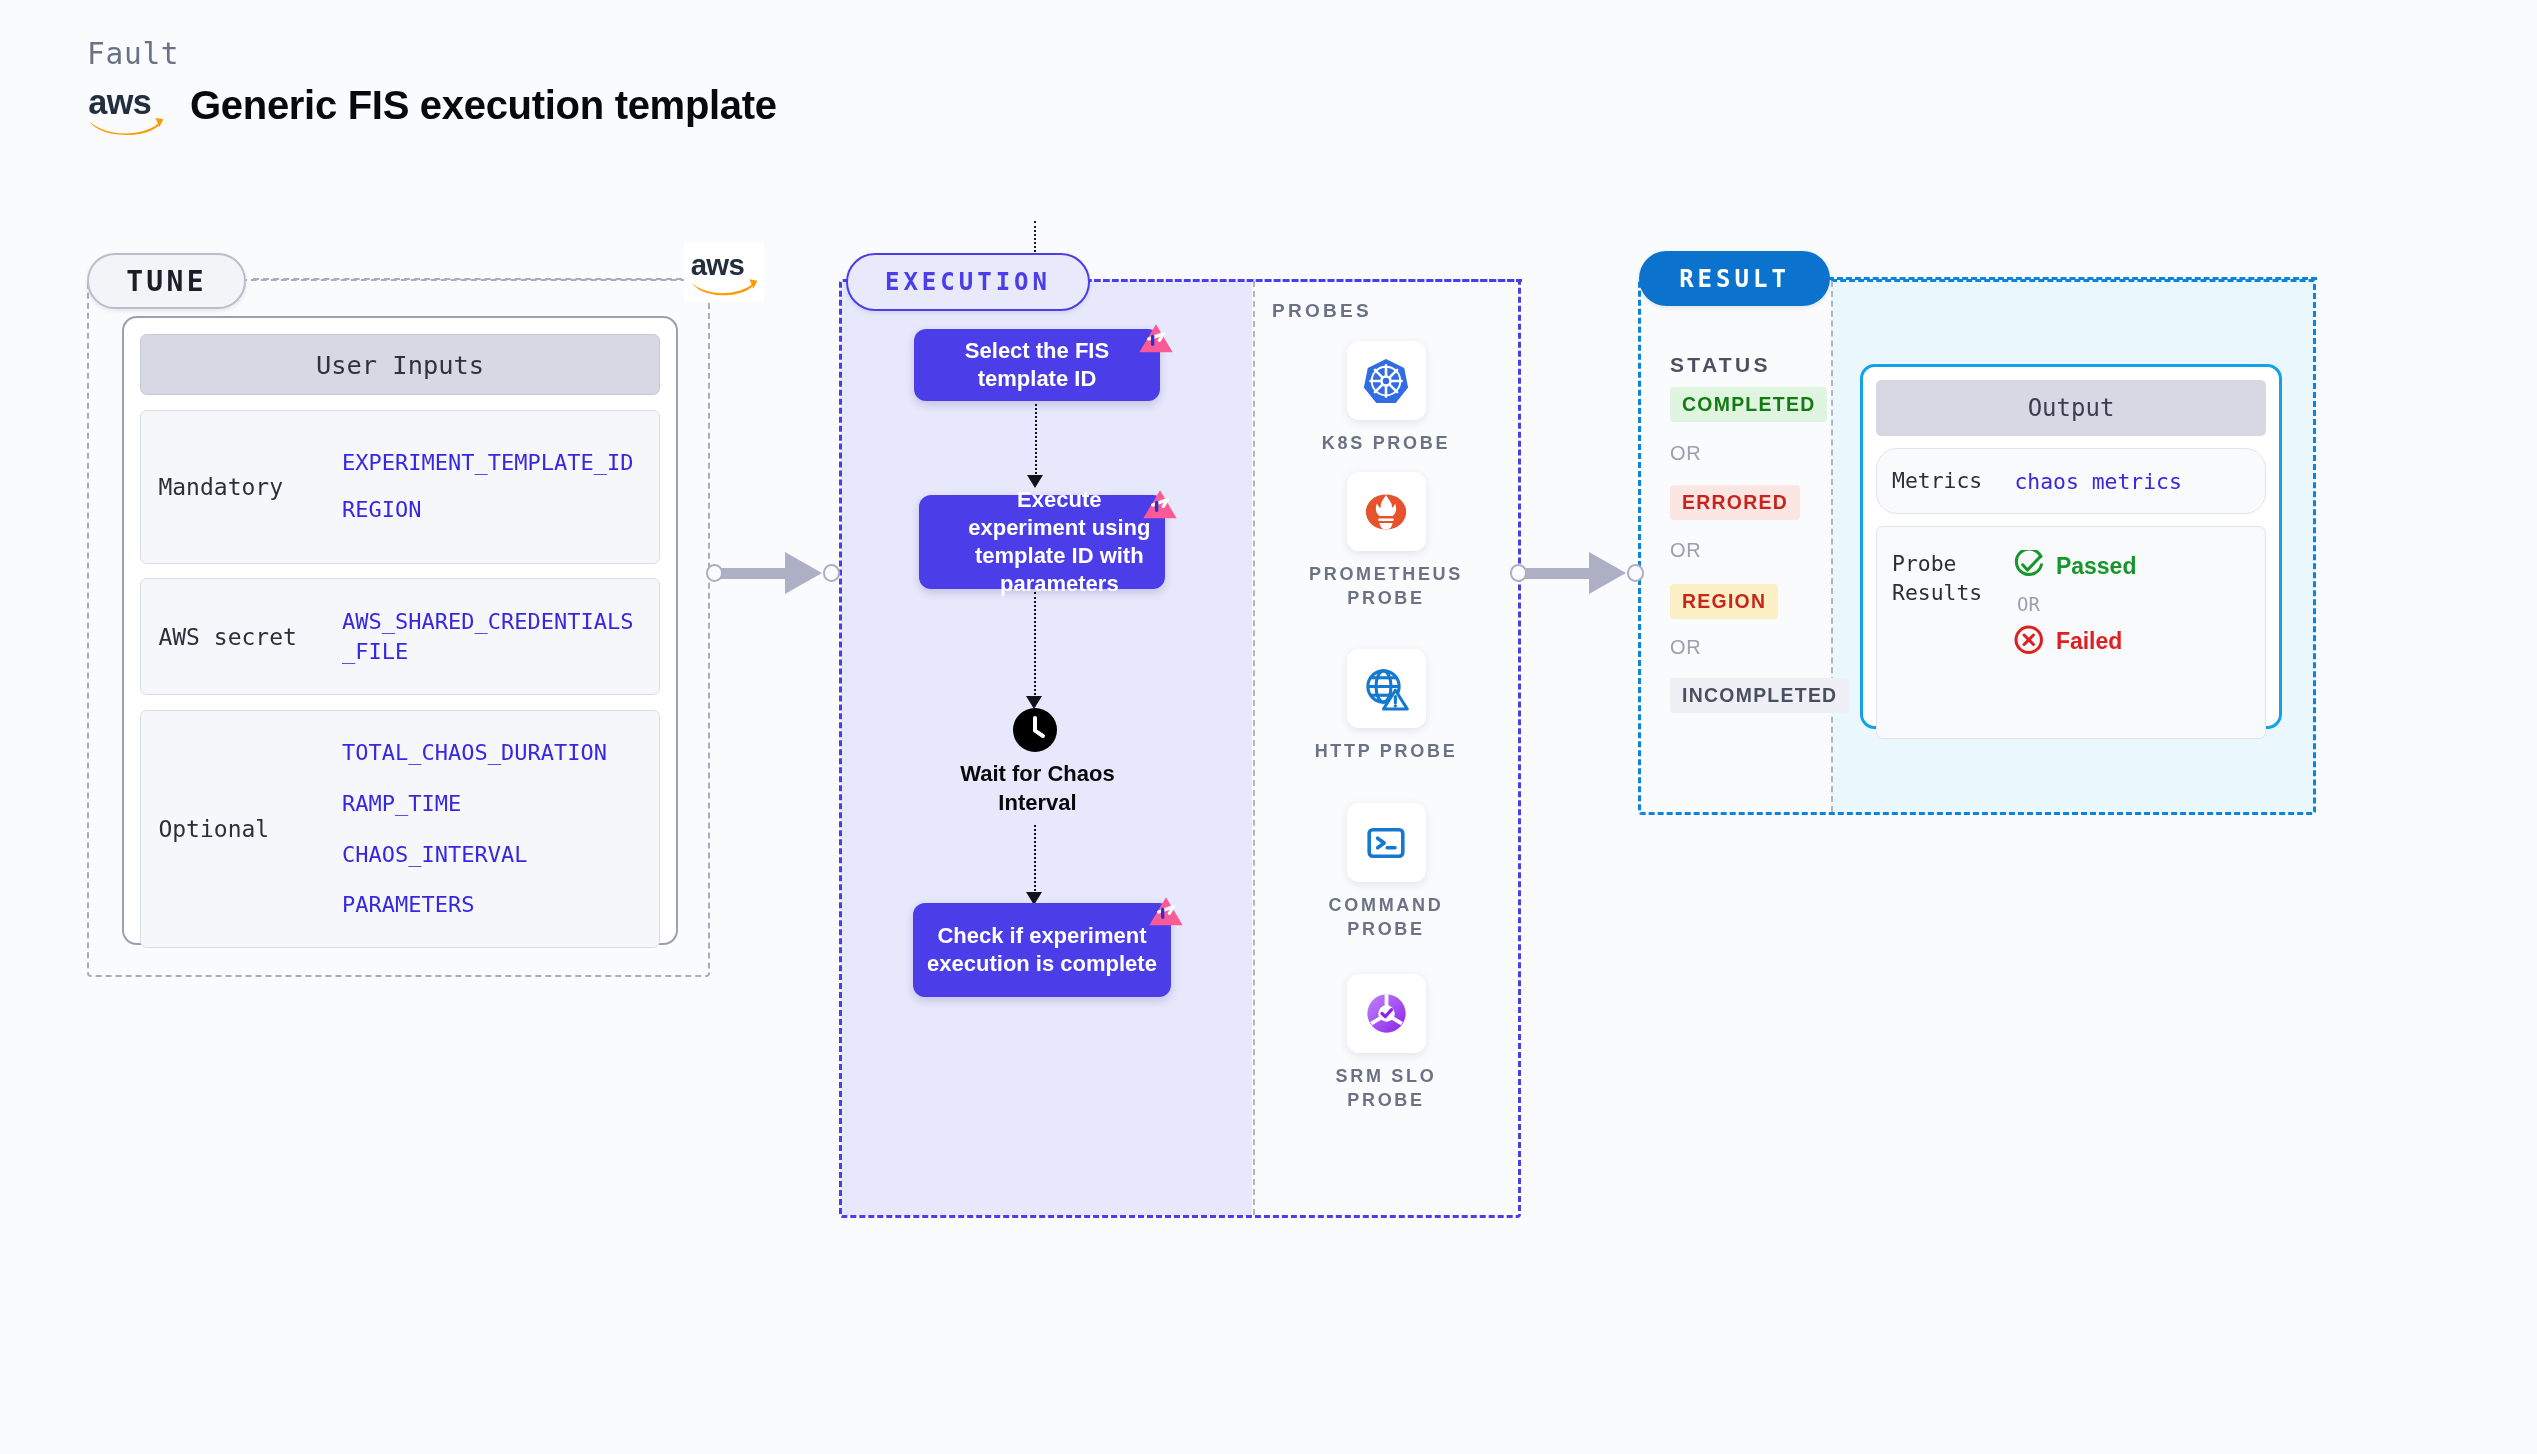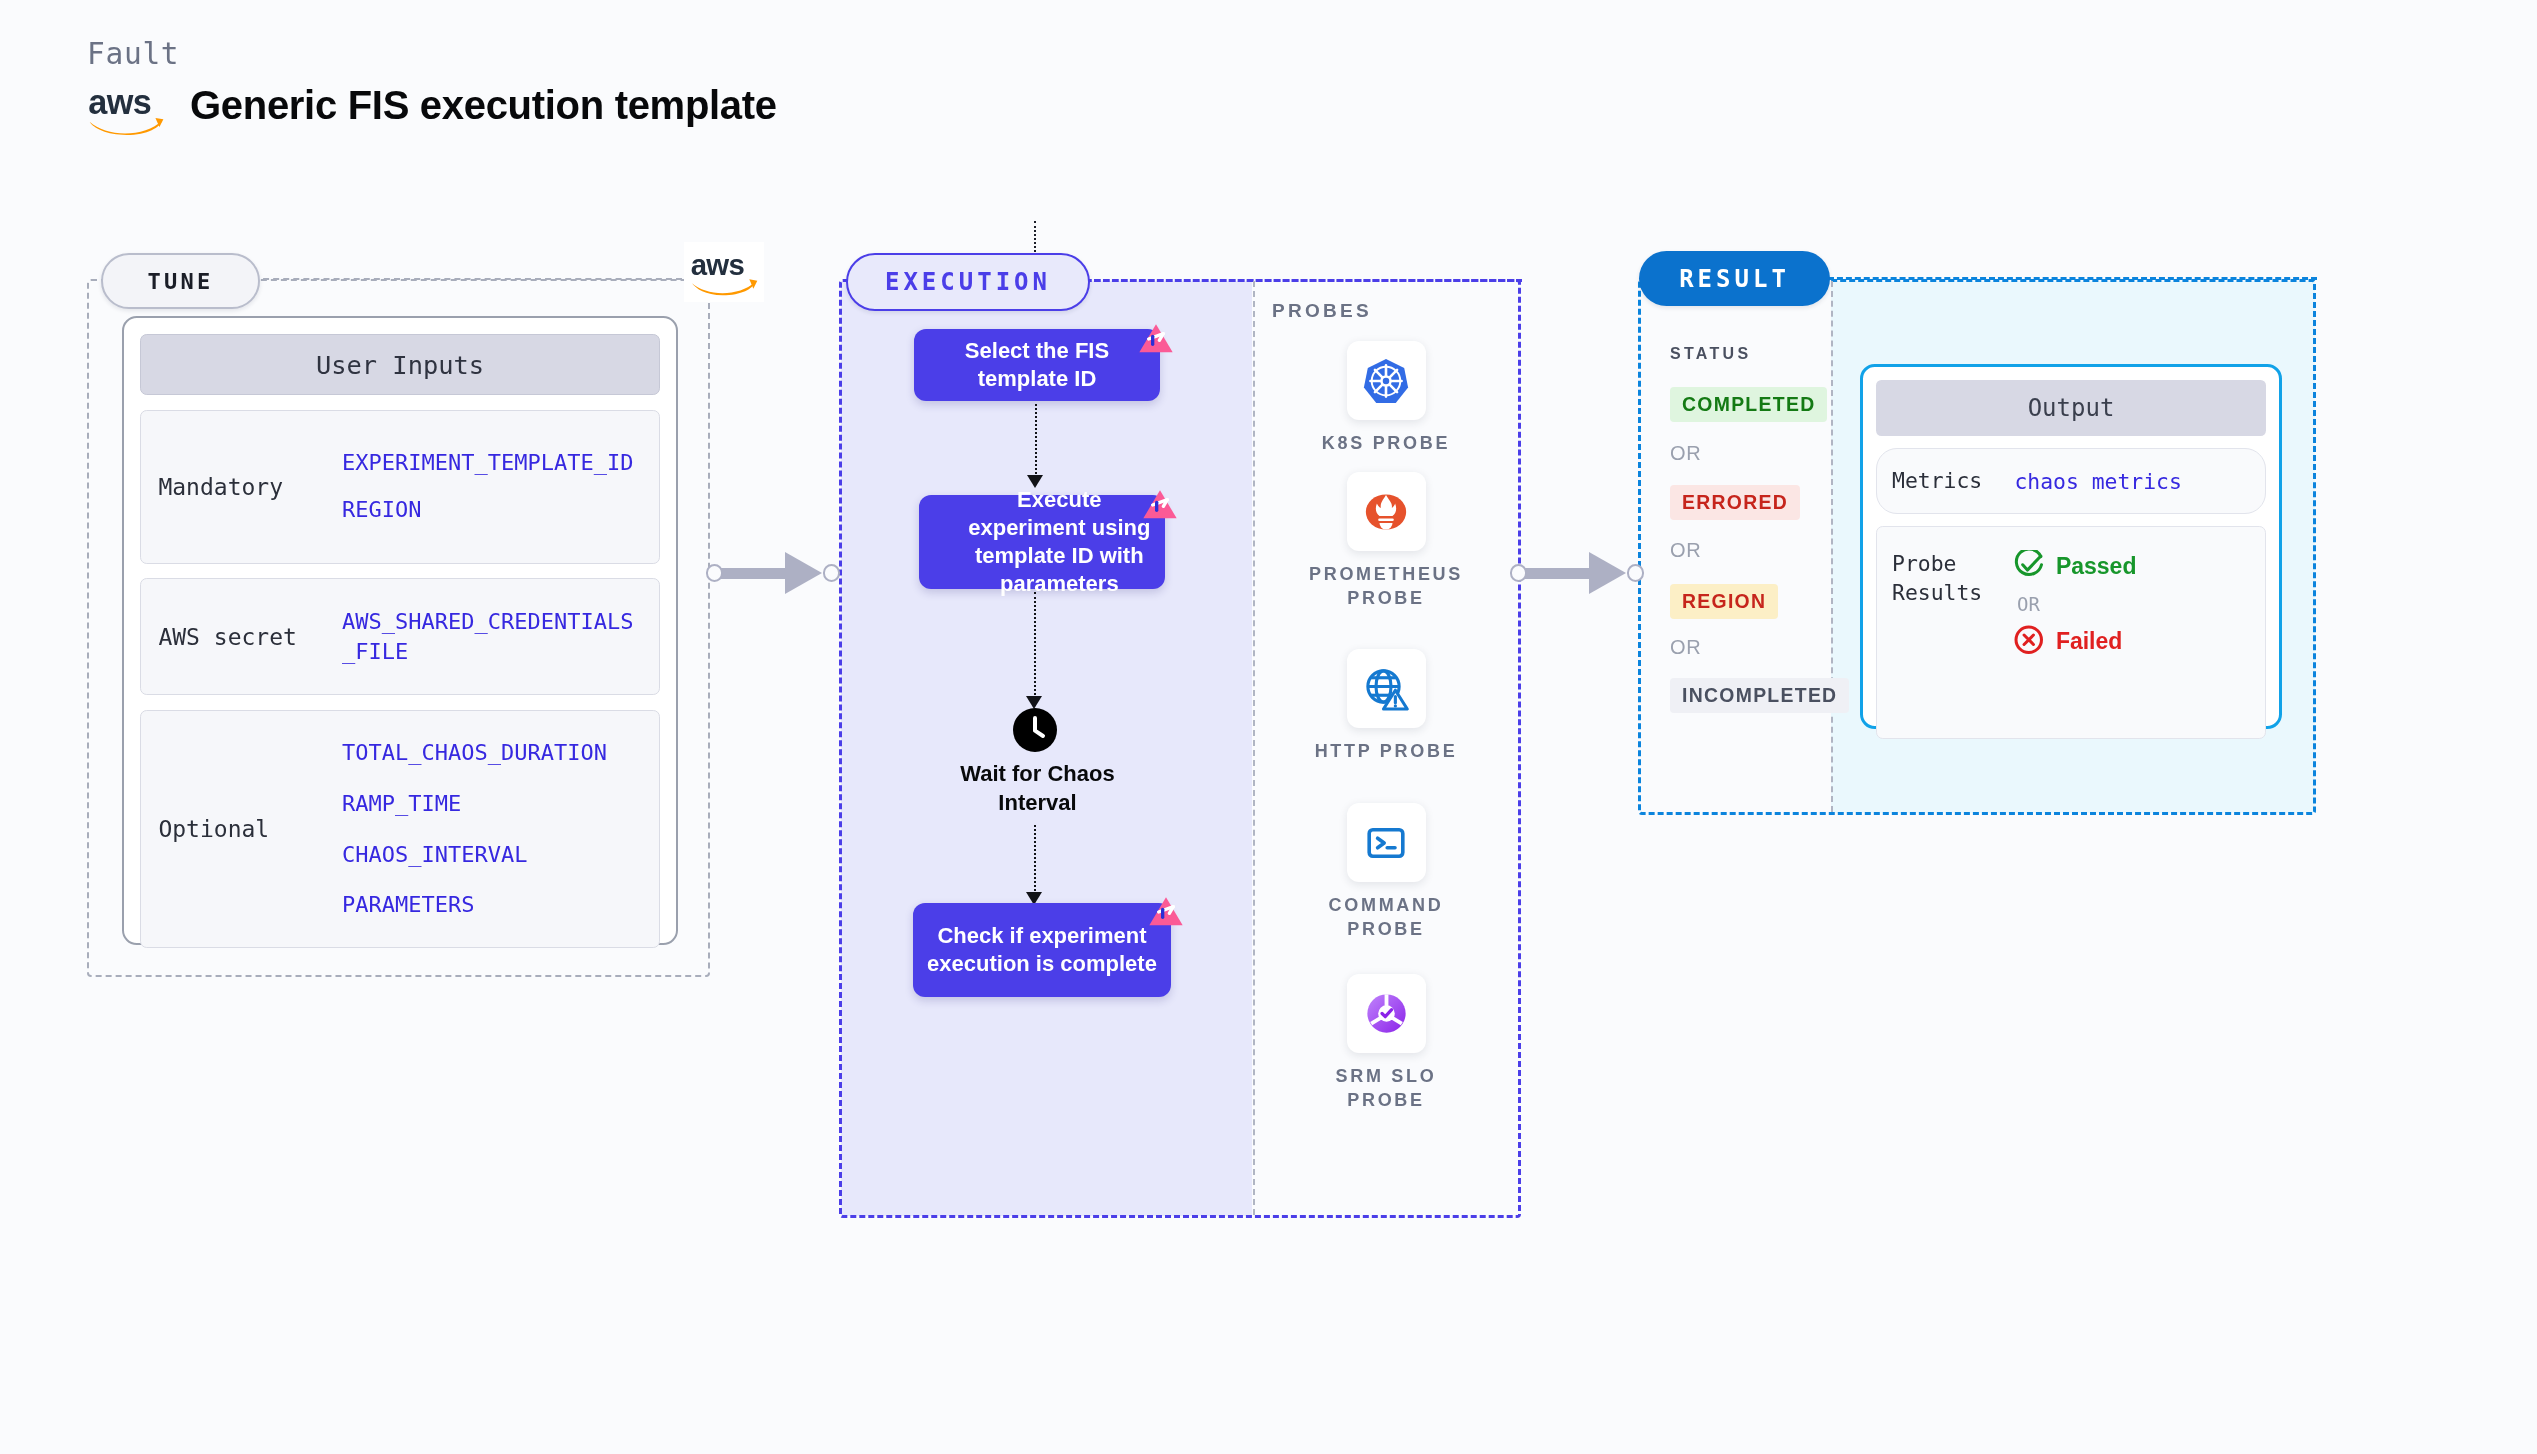"TUNE" #tune-badge { font-size: 22px -> 28px; left: 101px -> 87px }
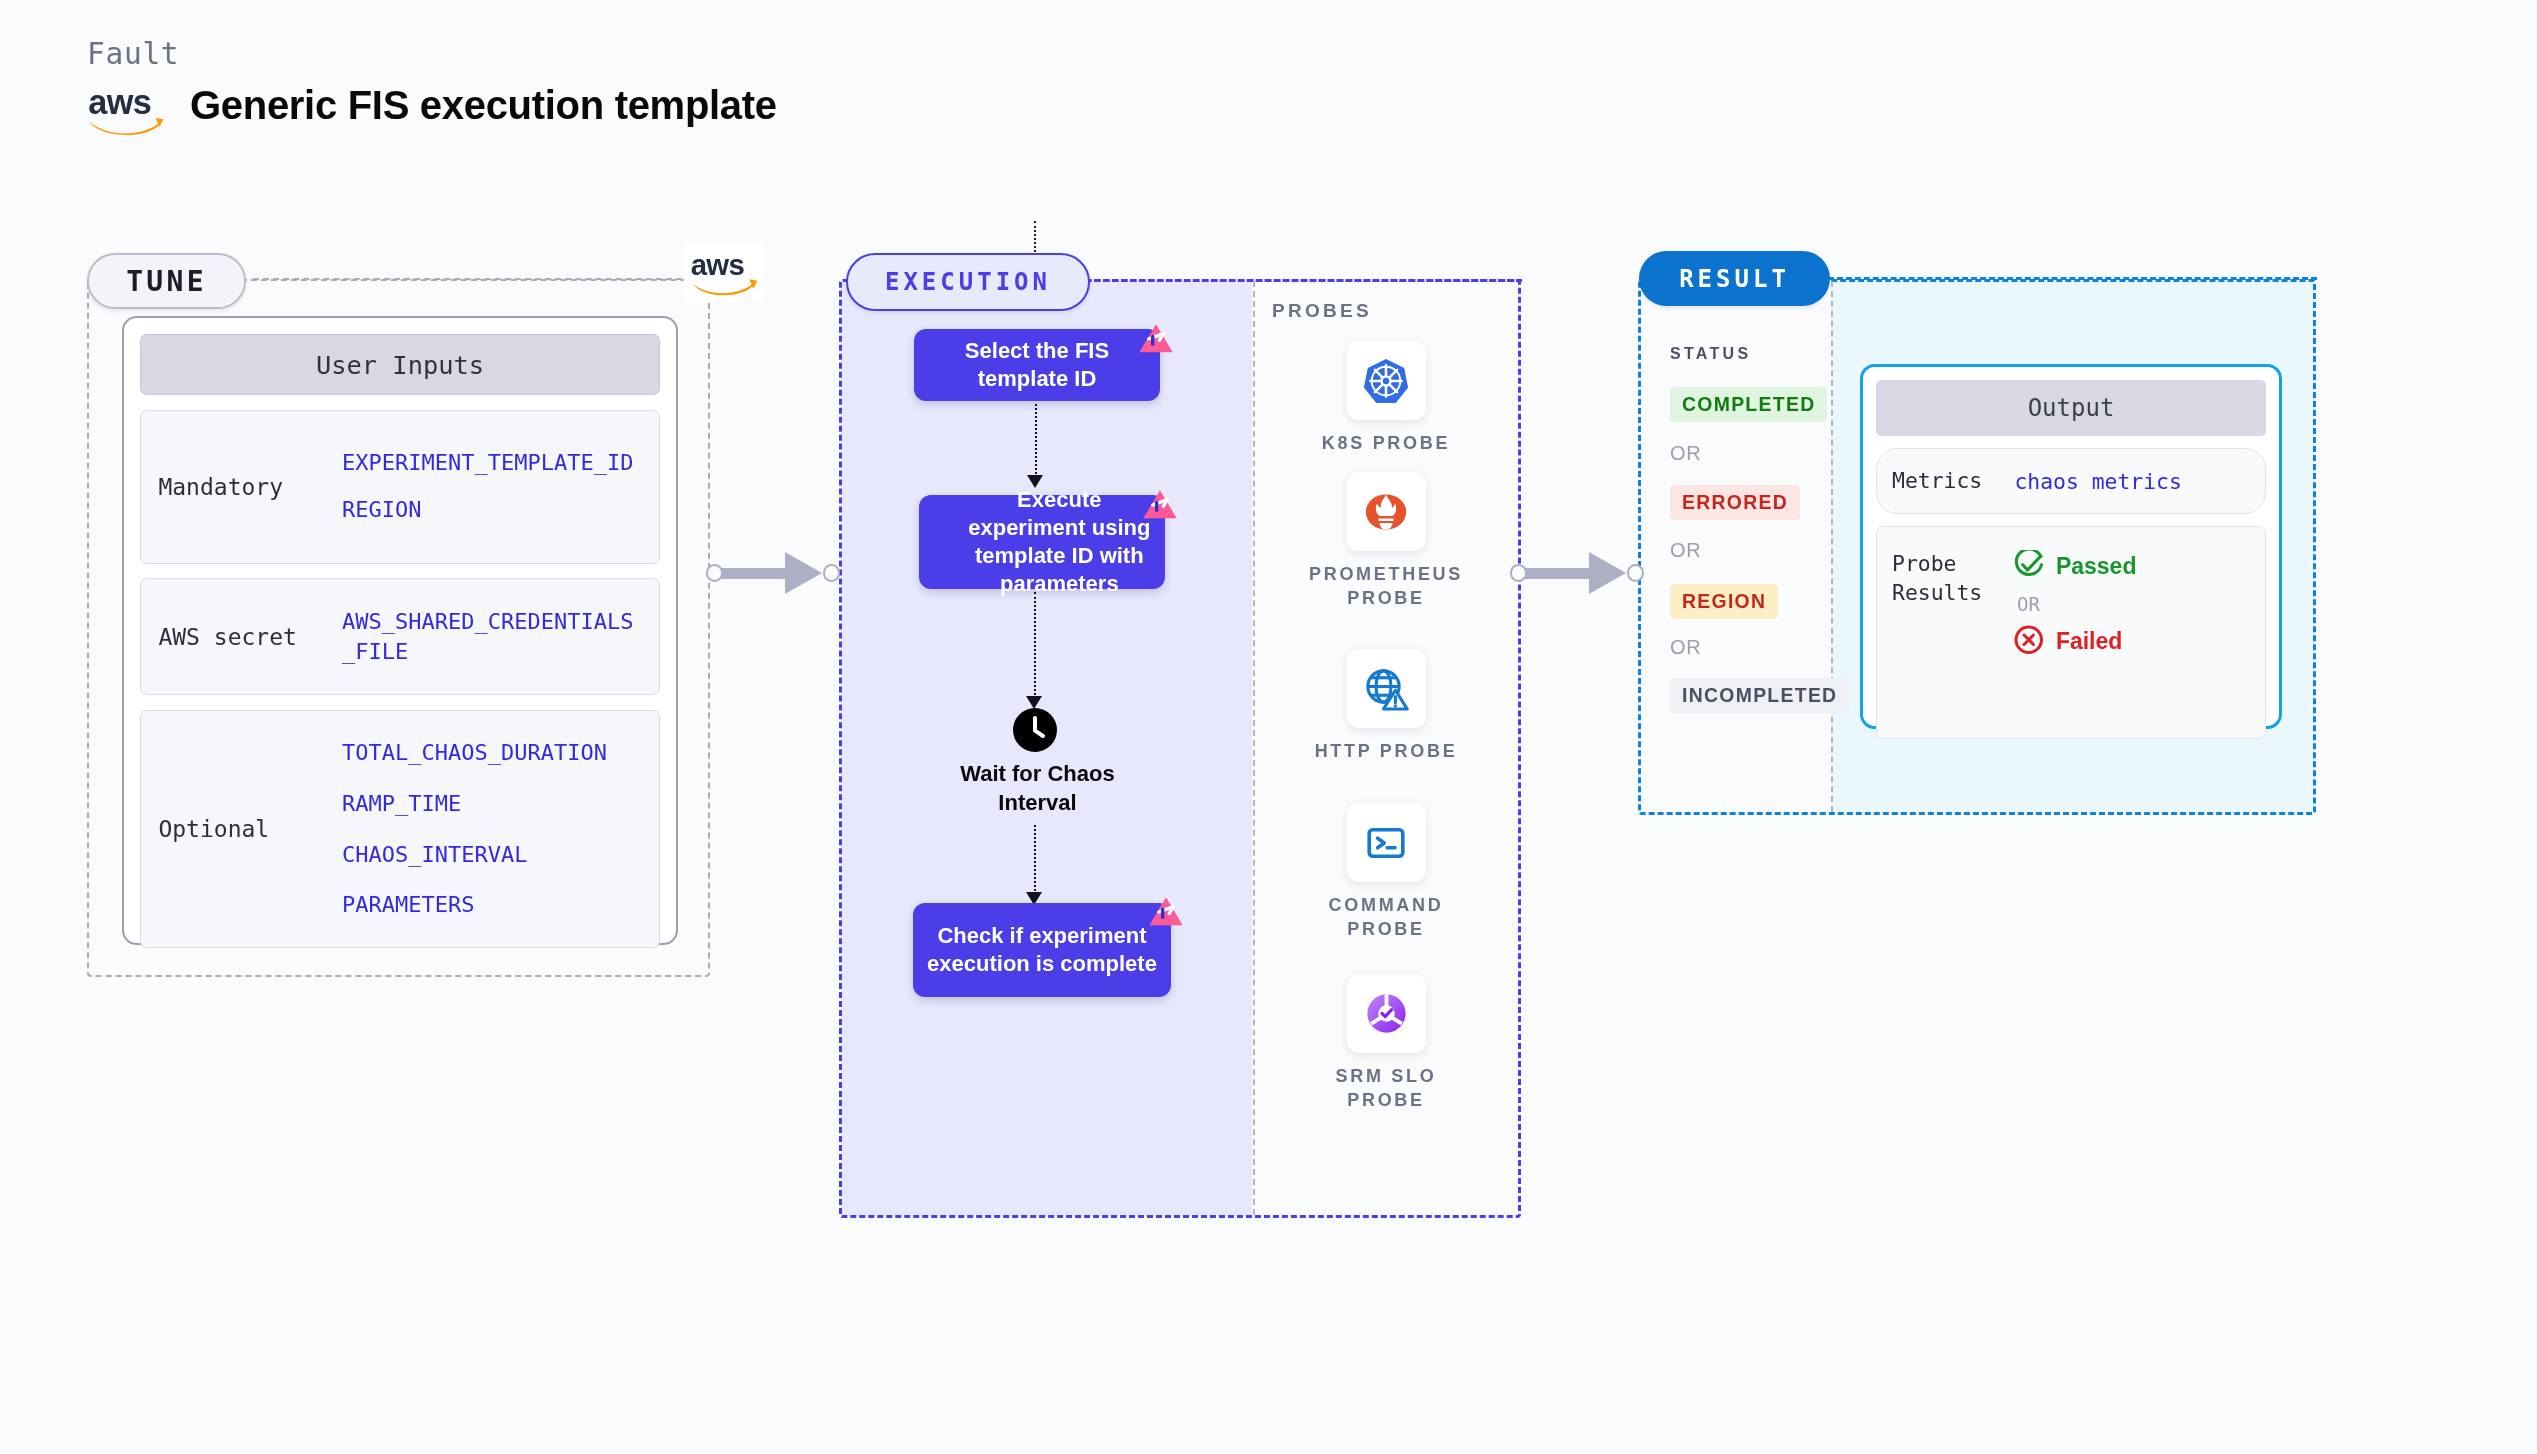"STATUS" #status-title { font-size: 16px -> 21px; top: 345px -> 353px }
